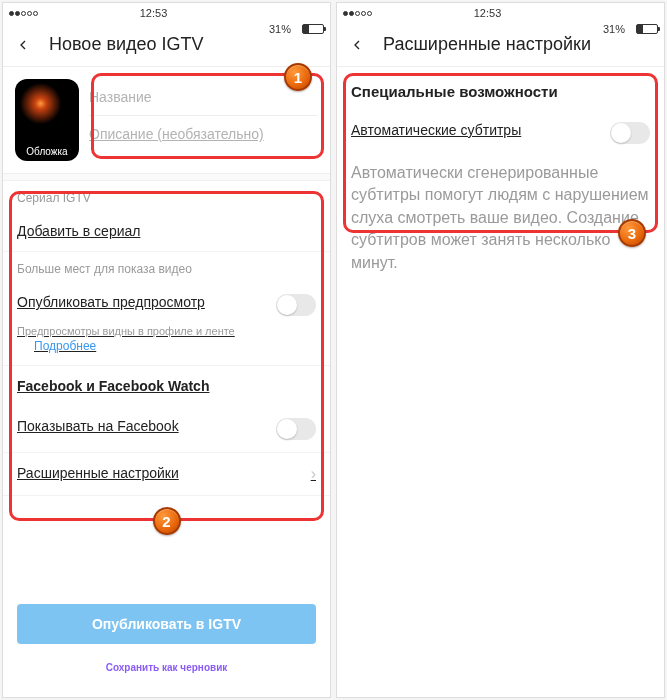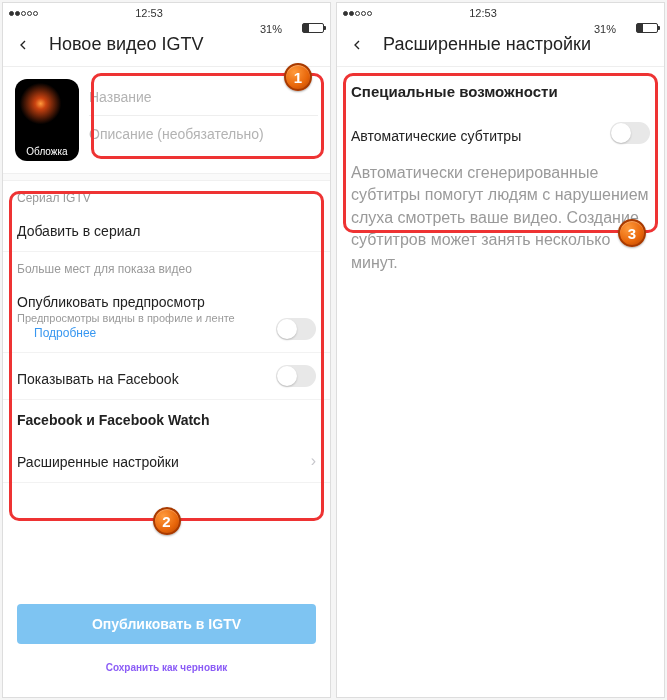"31%" .battery { align-items: flex-start -> center; gap: 20px -> 11px }
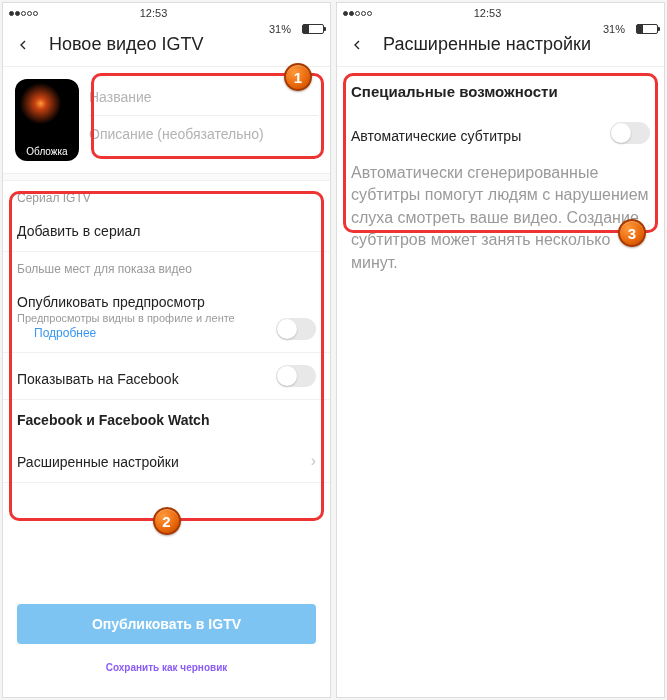"Описание (необязательно)" .field:last-child { text-decoration: none -> underline }
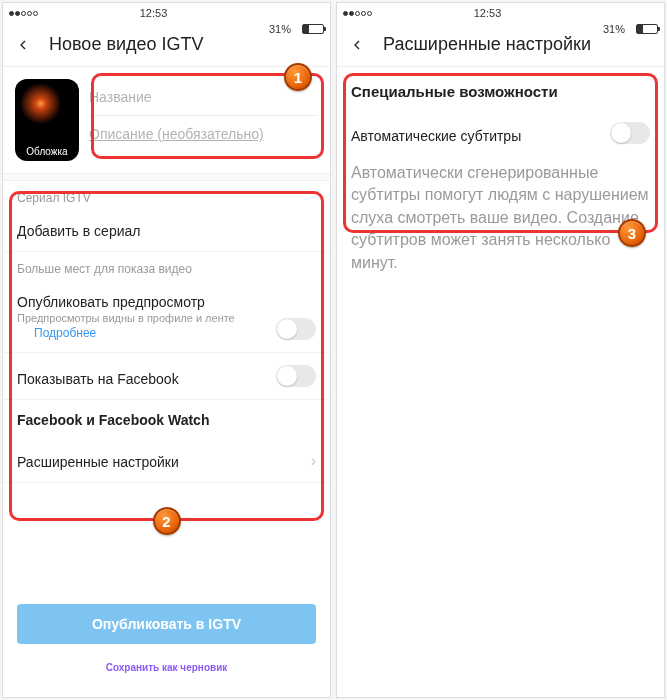"Автоматические субтитры" .row { align-items: flex-end -> flex-start; text-decoration: none -> underline }
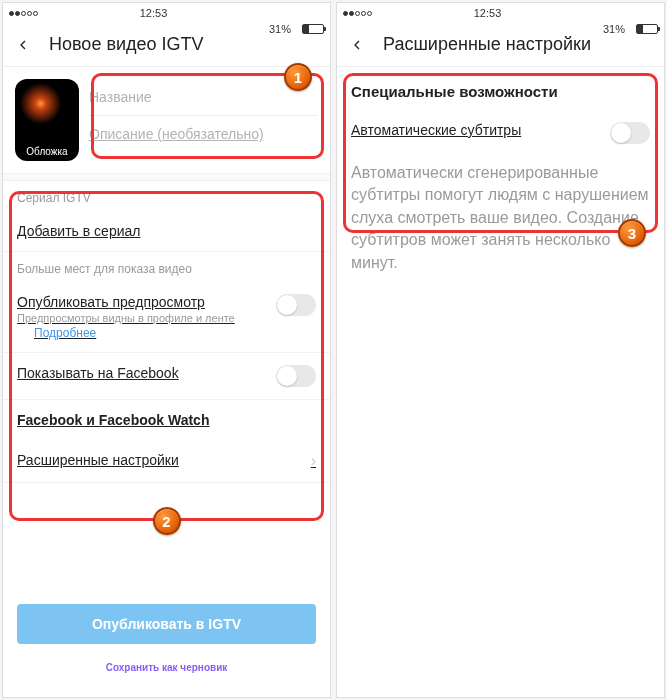"Предпросмотры видны в профиле и" .row .sub { margin-top: 2px -> 15px }
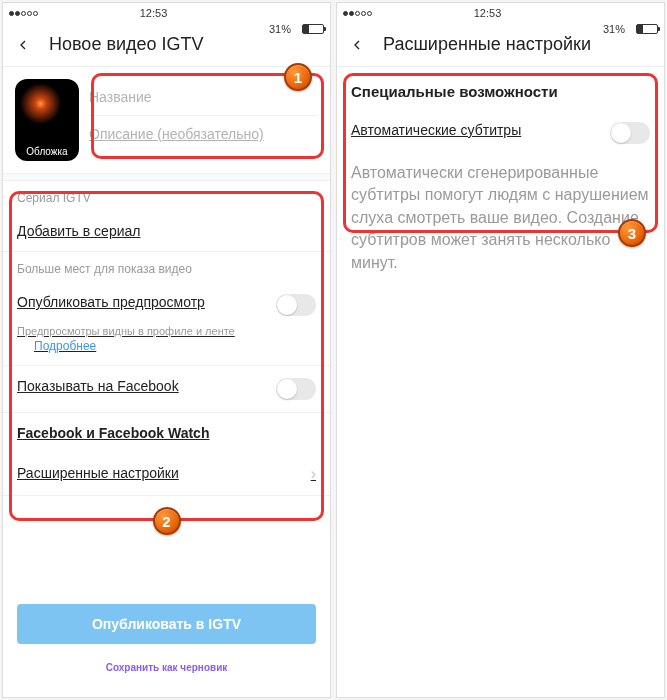"Показывать на Facebook" div.row { order: before "Facebook и Facebook Watch" -> after "Facebook и Facebook Watch" }
